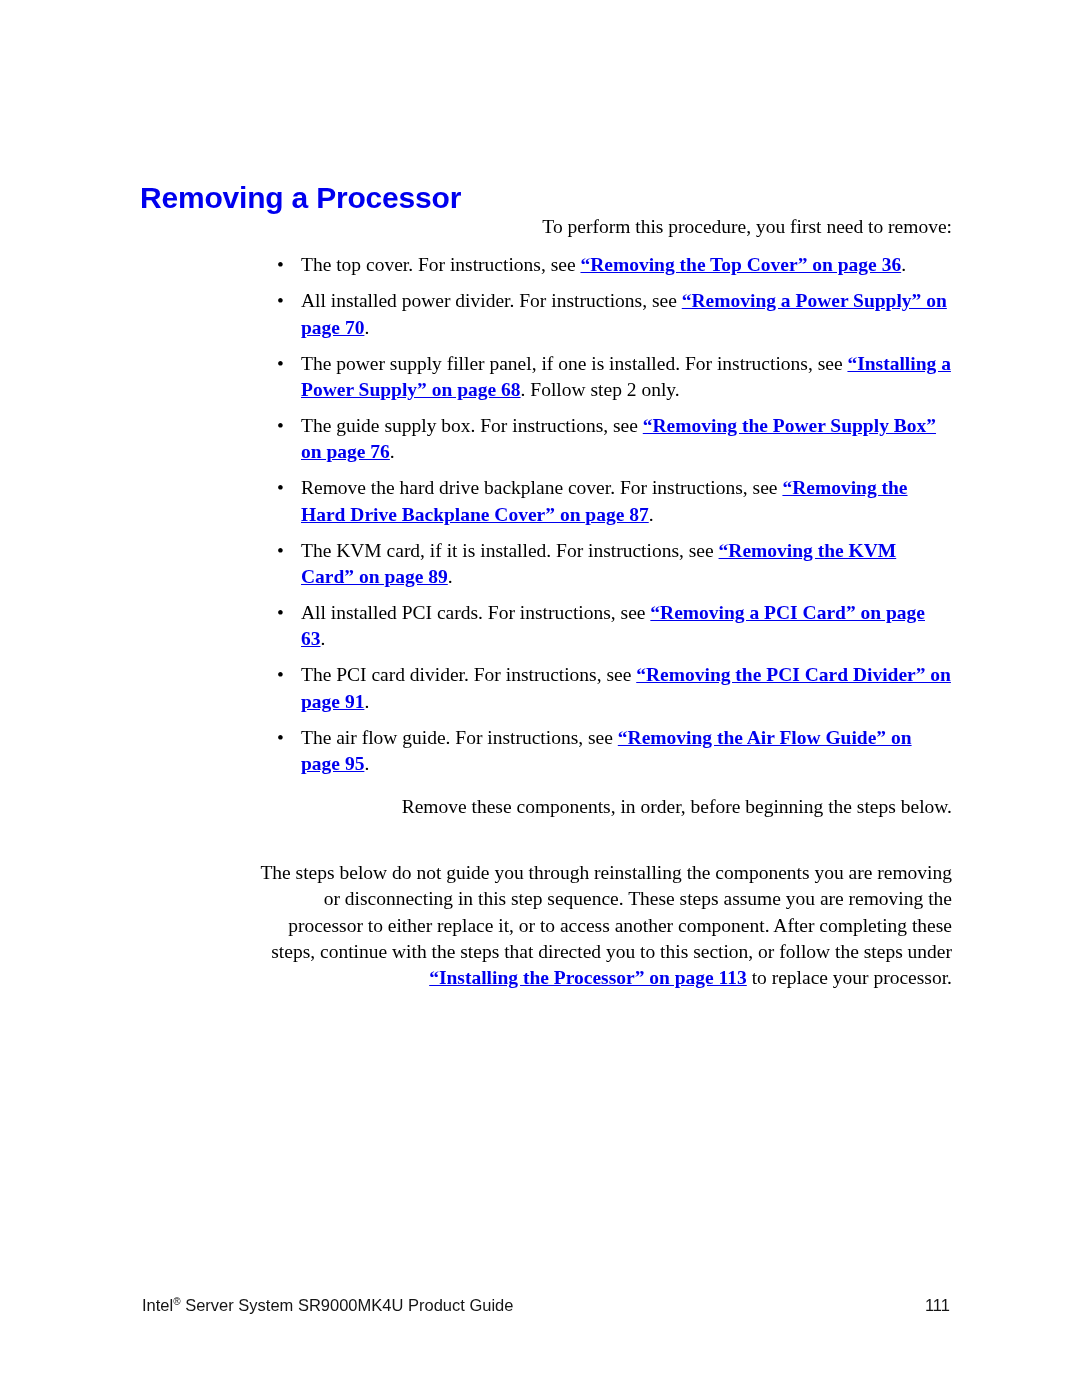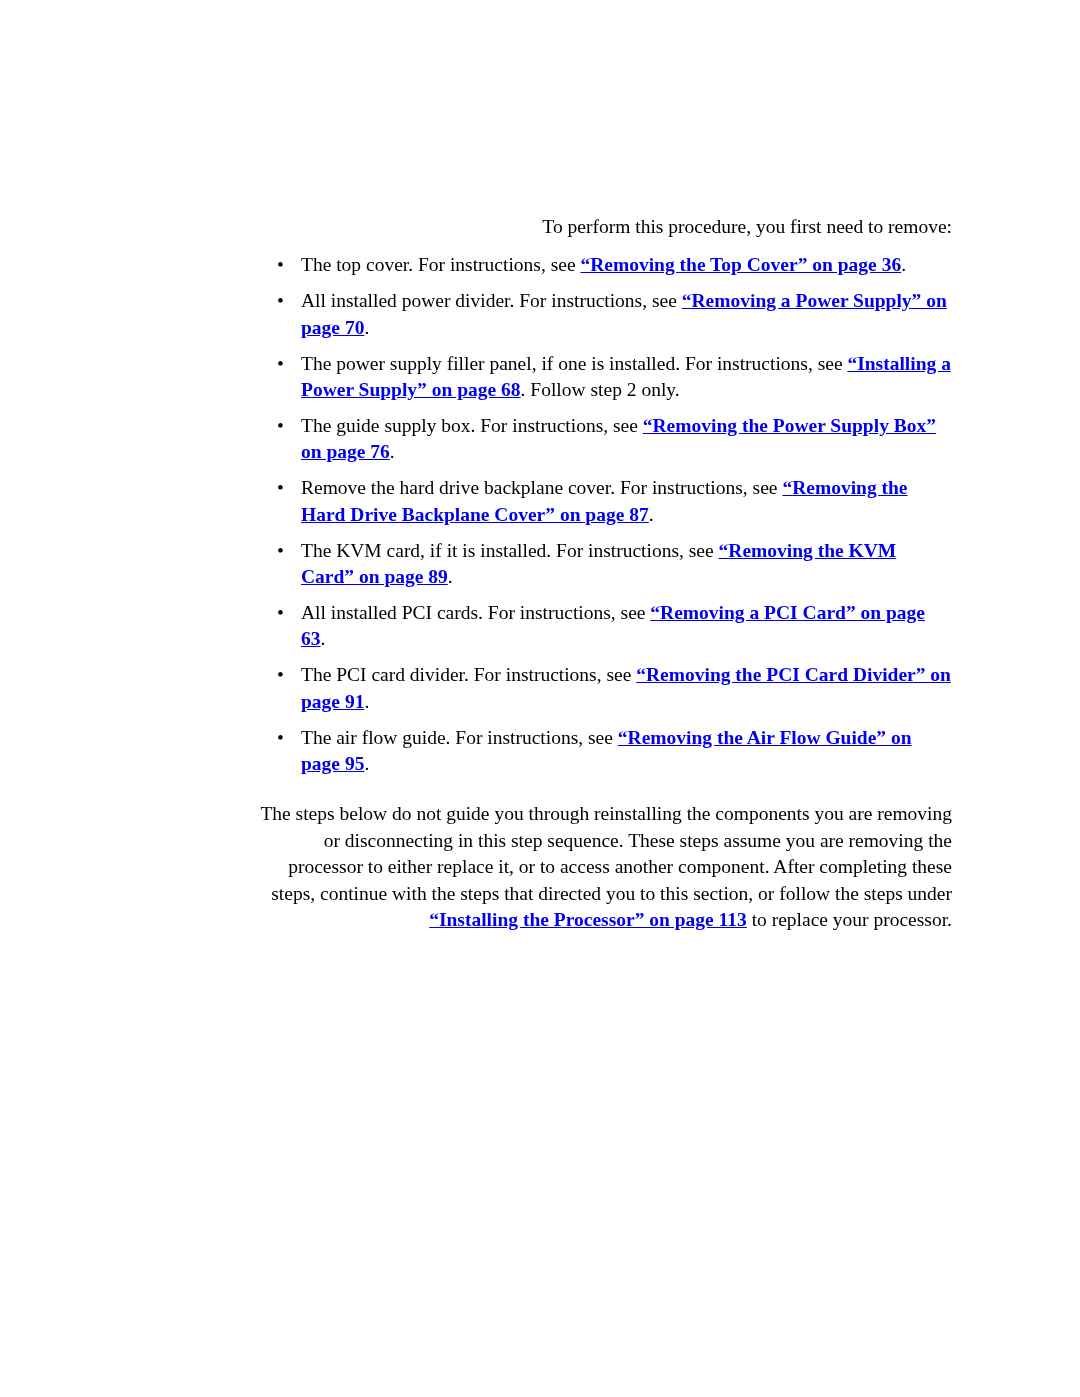"Removing a Processor" h1.section-heading { html: none -> <h1>Removing a Processor</h1> }
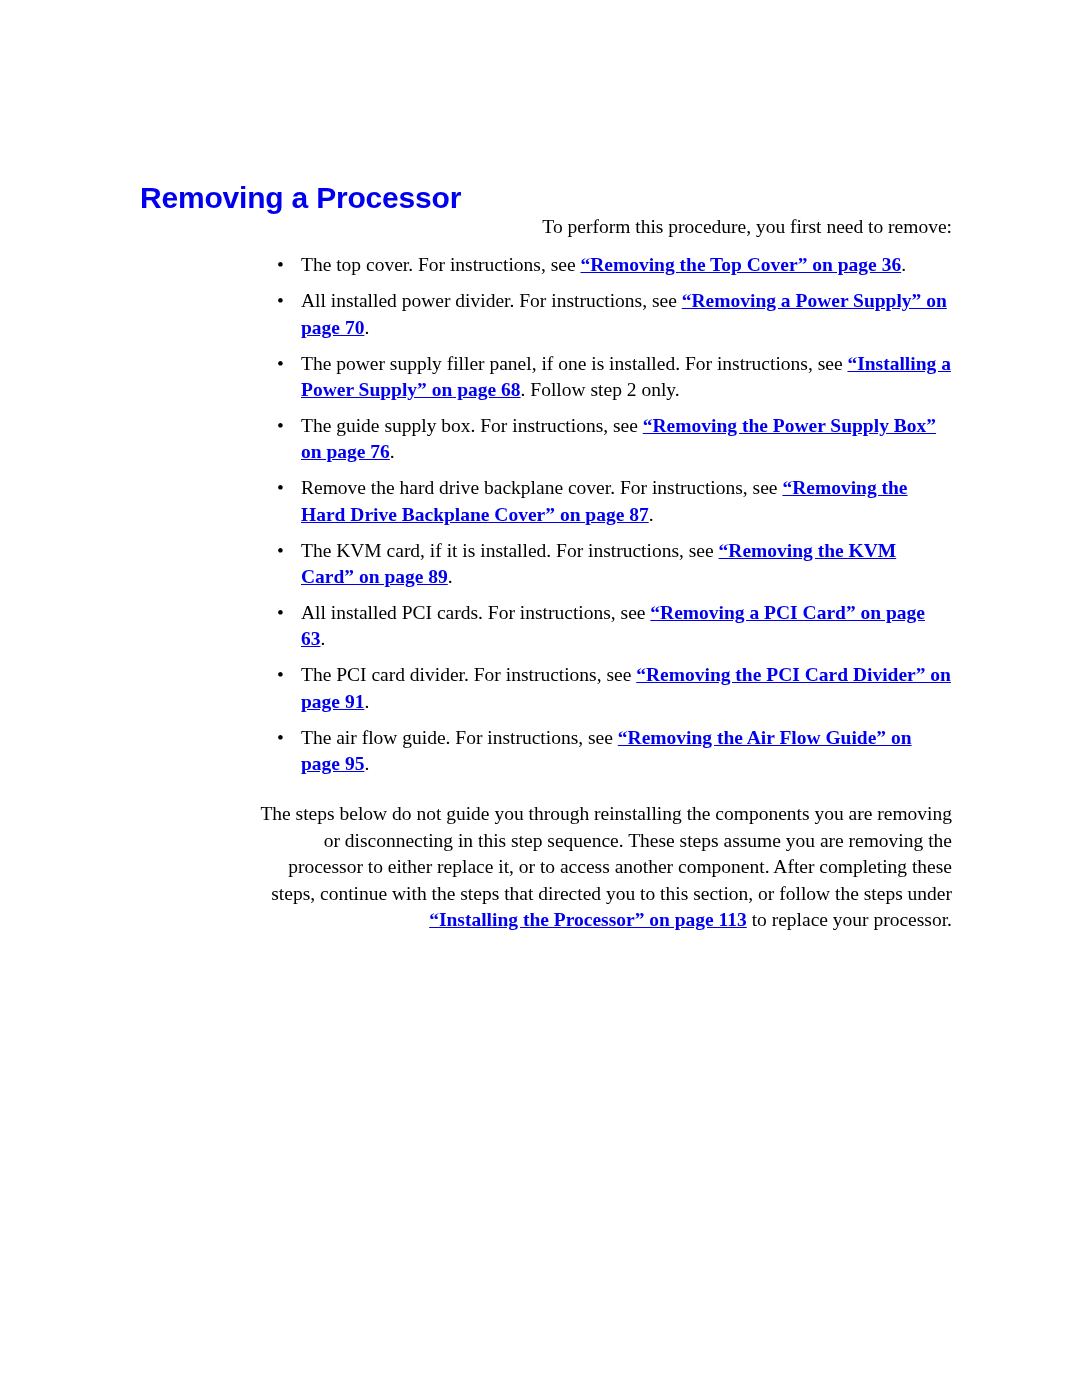"Remove these components, in order," p.para { html: none -> <p>Remove these components, in order, before beginning the steps below.</p> }
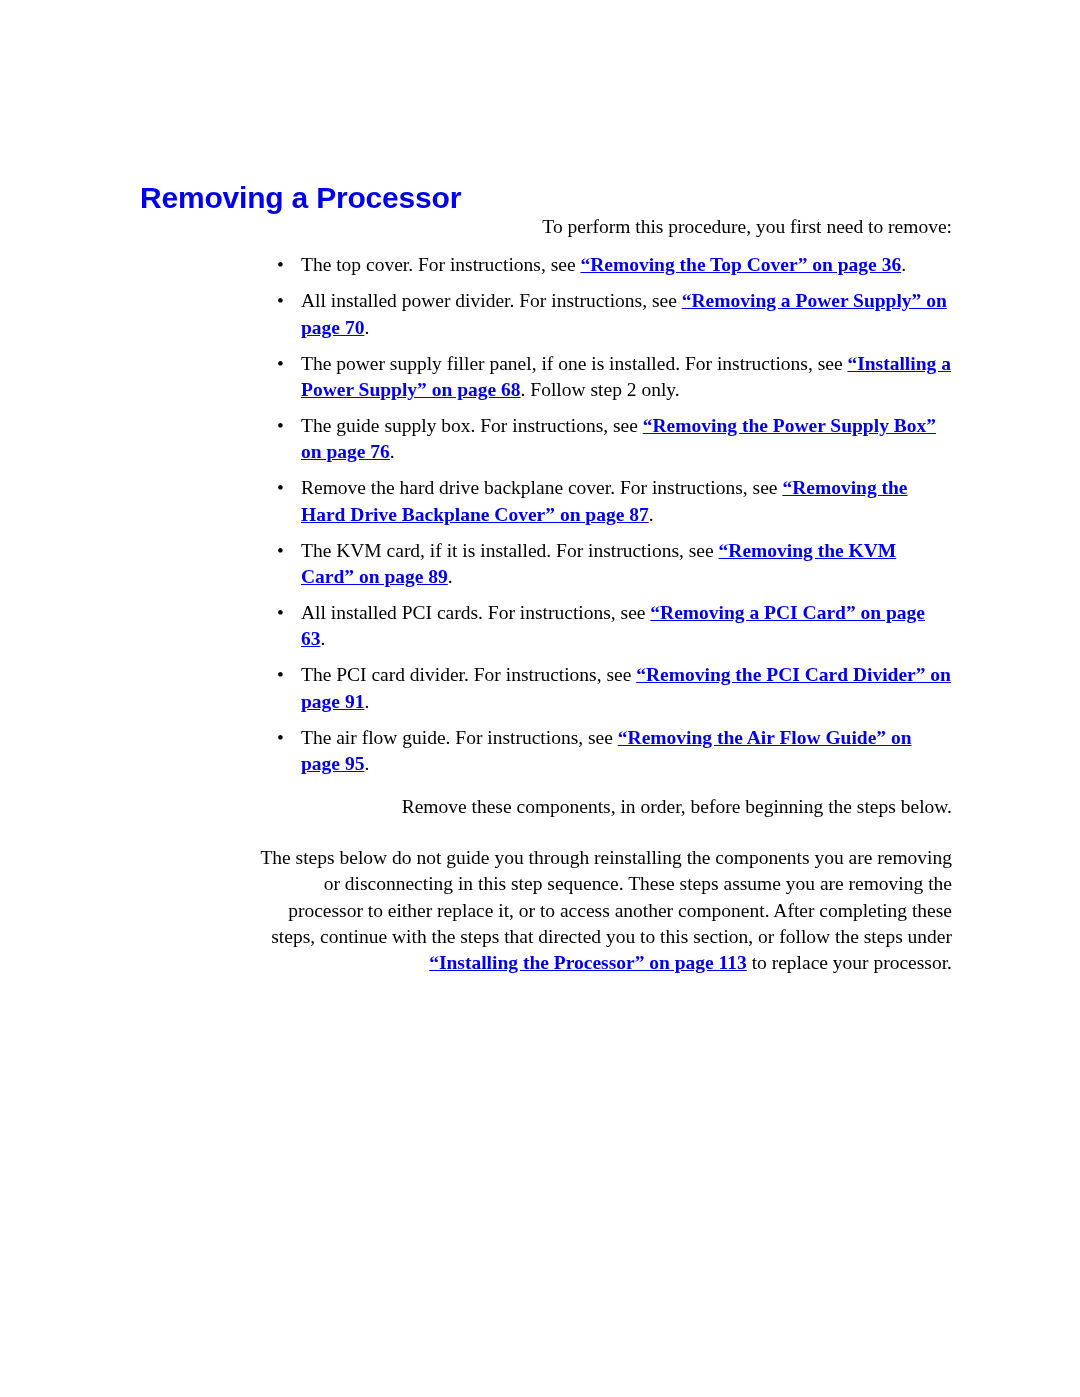"The steps below do not" .closing-para { margin-top: 24px -> 39px }
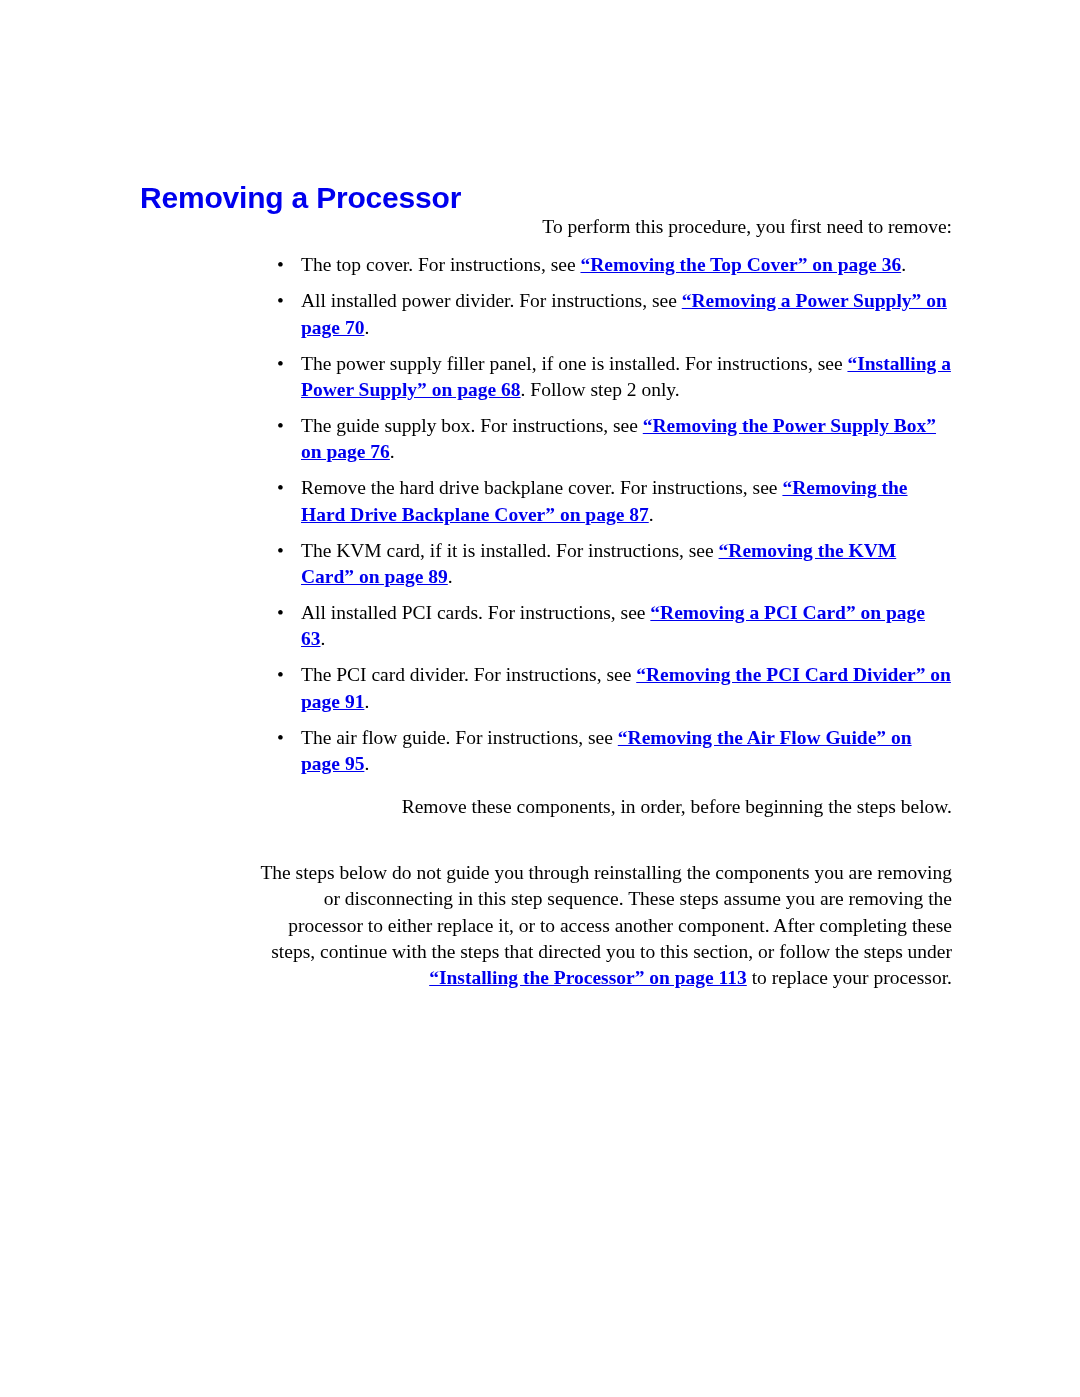"Intel® Server System SR9000MK4U Product" div.footer { html: none -> <div> <div><span>Intel</span><sup>®</sup><span> Server System SR9000MK4U Product Guide</span></div> <div>111</div> </div> }
